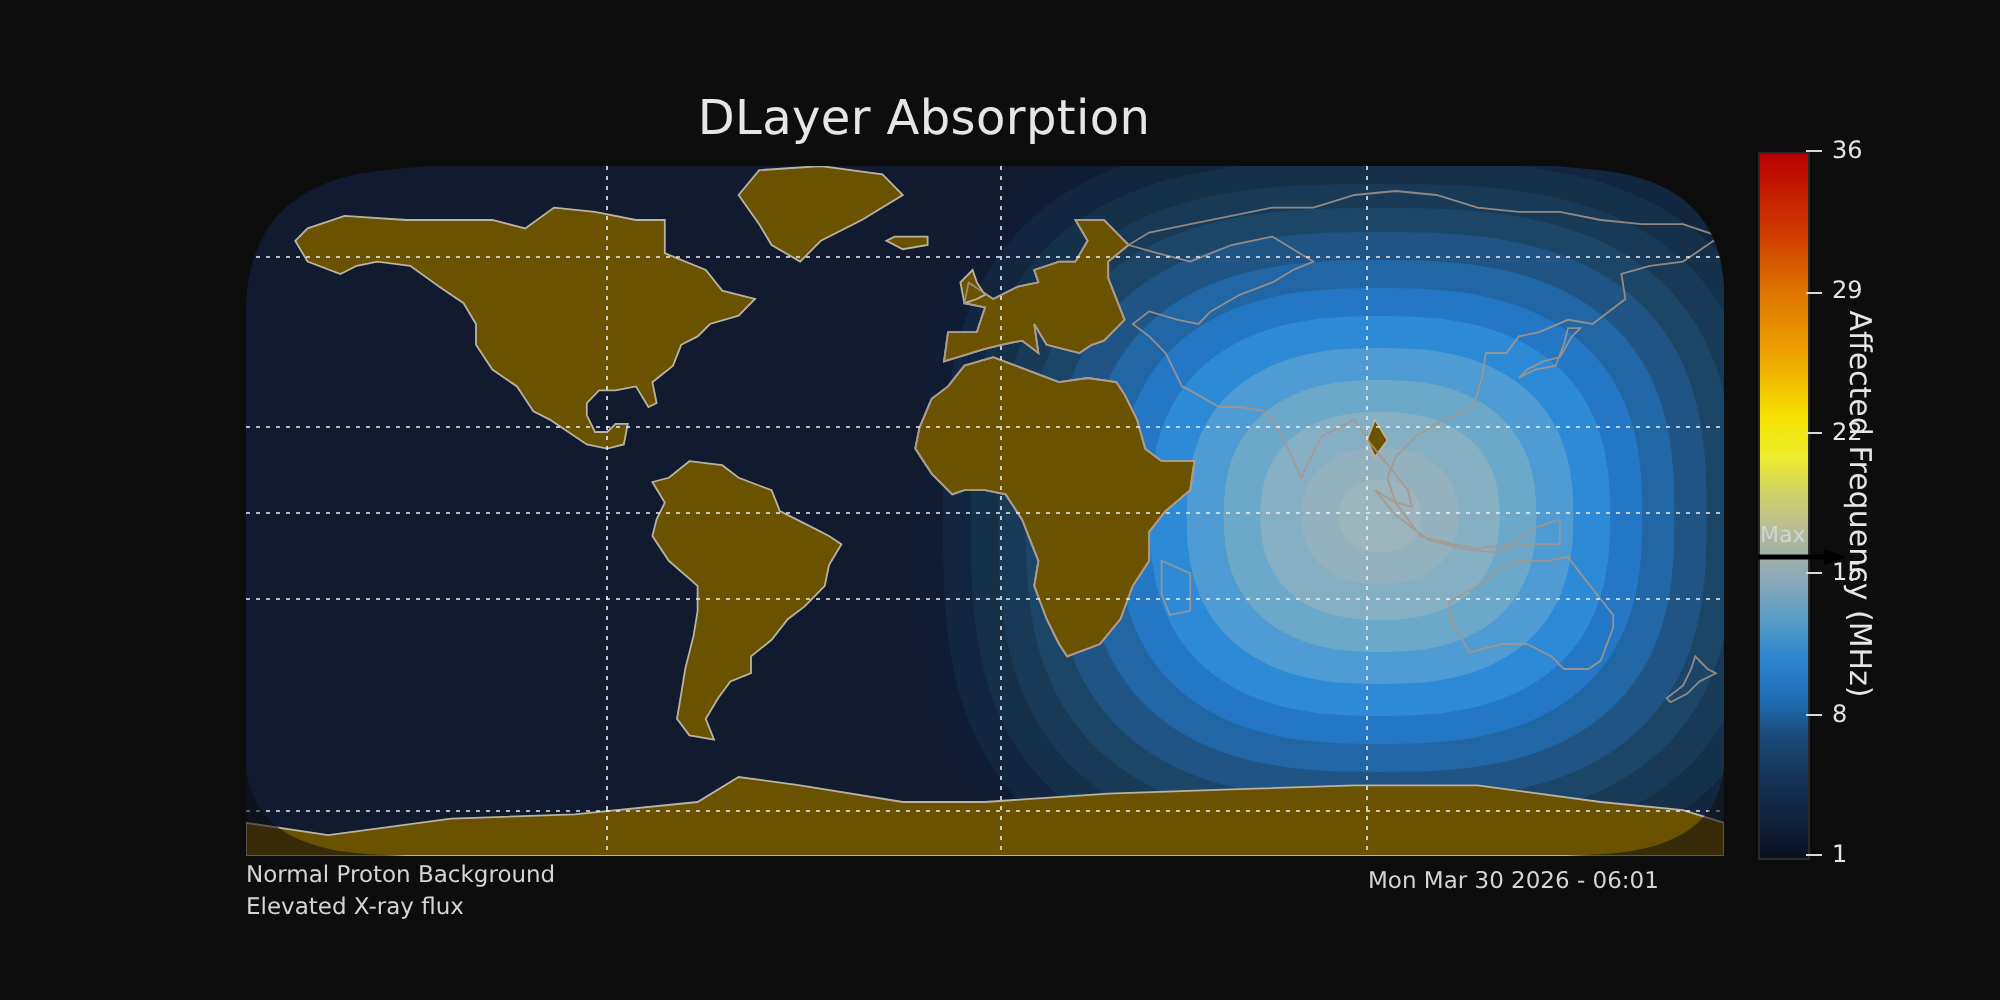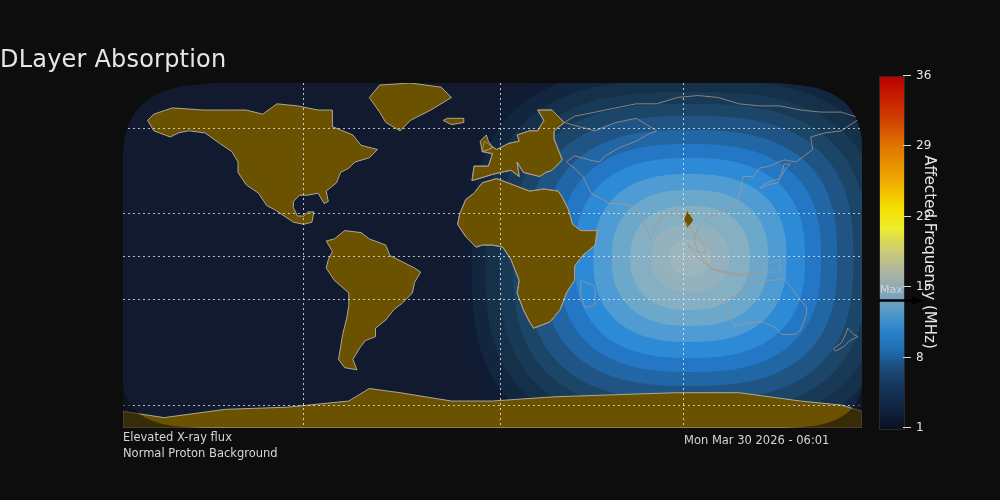"DLayer Absorption" .title { padding-left: none -> 32px; text-align: left -> center }
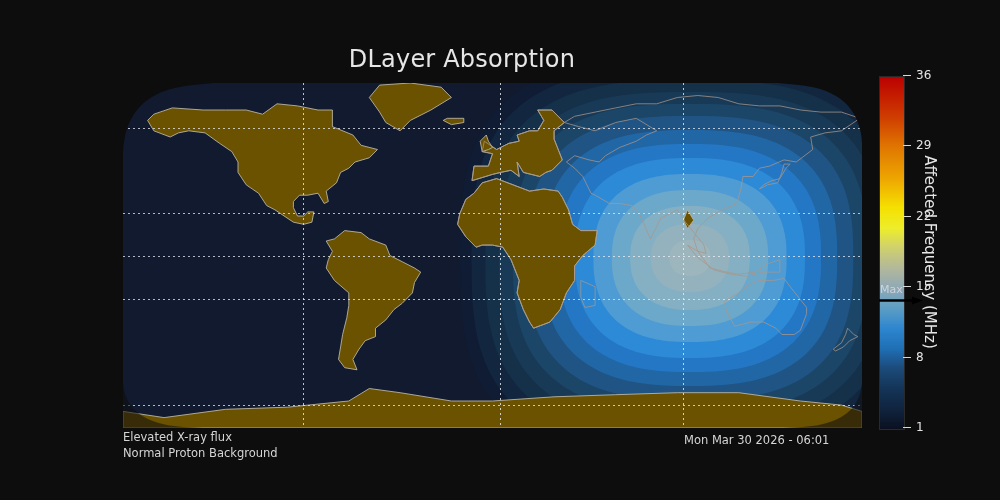"Max" .maxmark { top: 285px -> 263px }
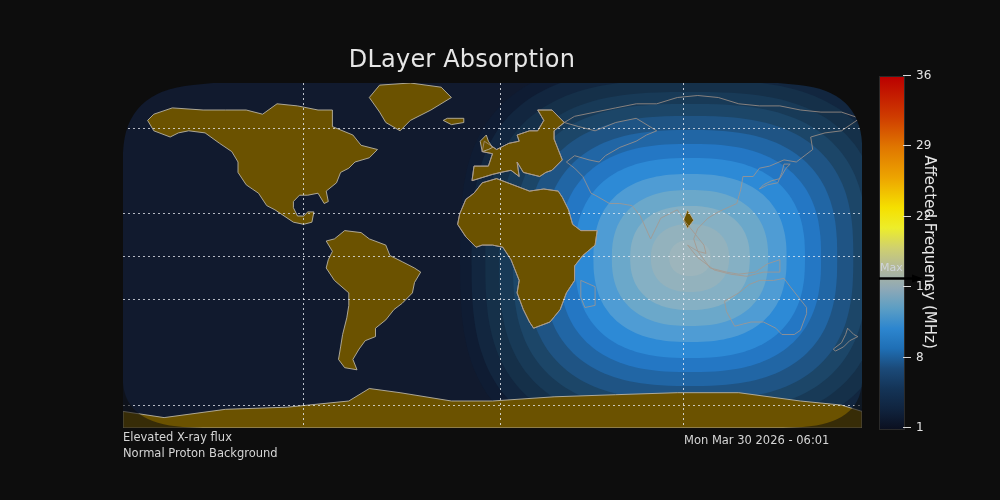"Elevated X-ray flux" div { order: before "Normal Proton Background" -> after "Normal Proton Background" }
